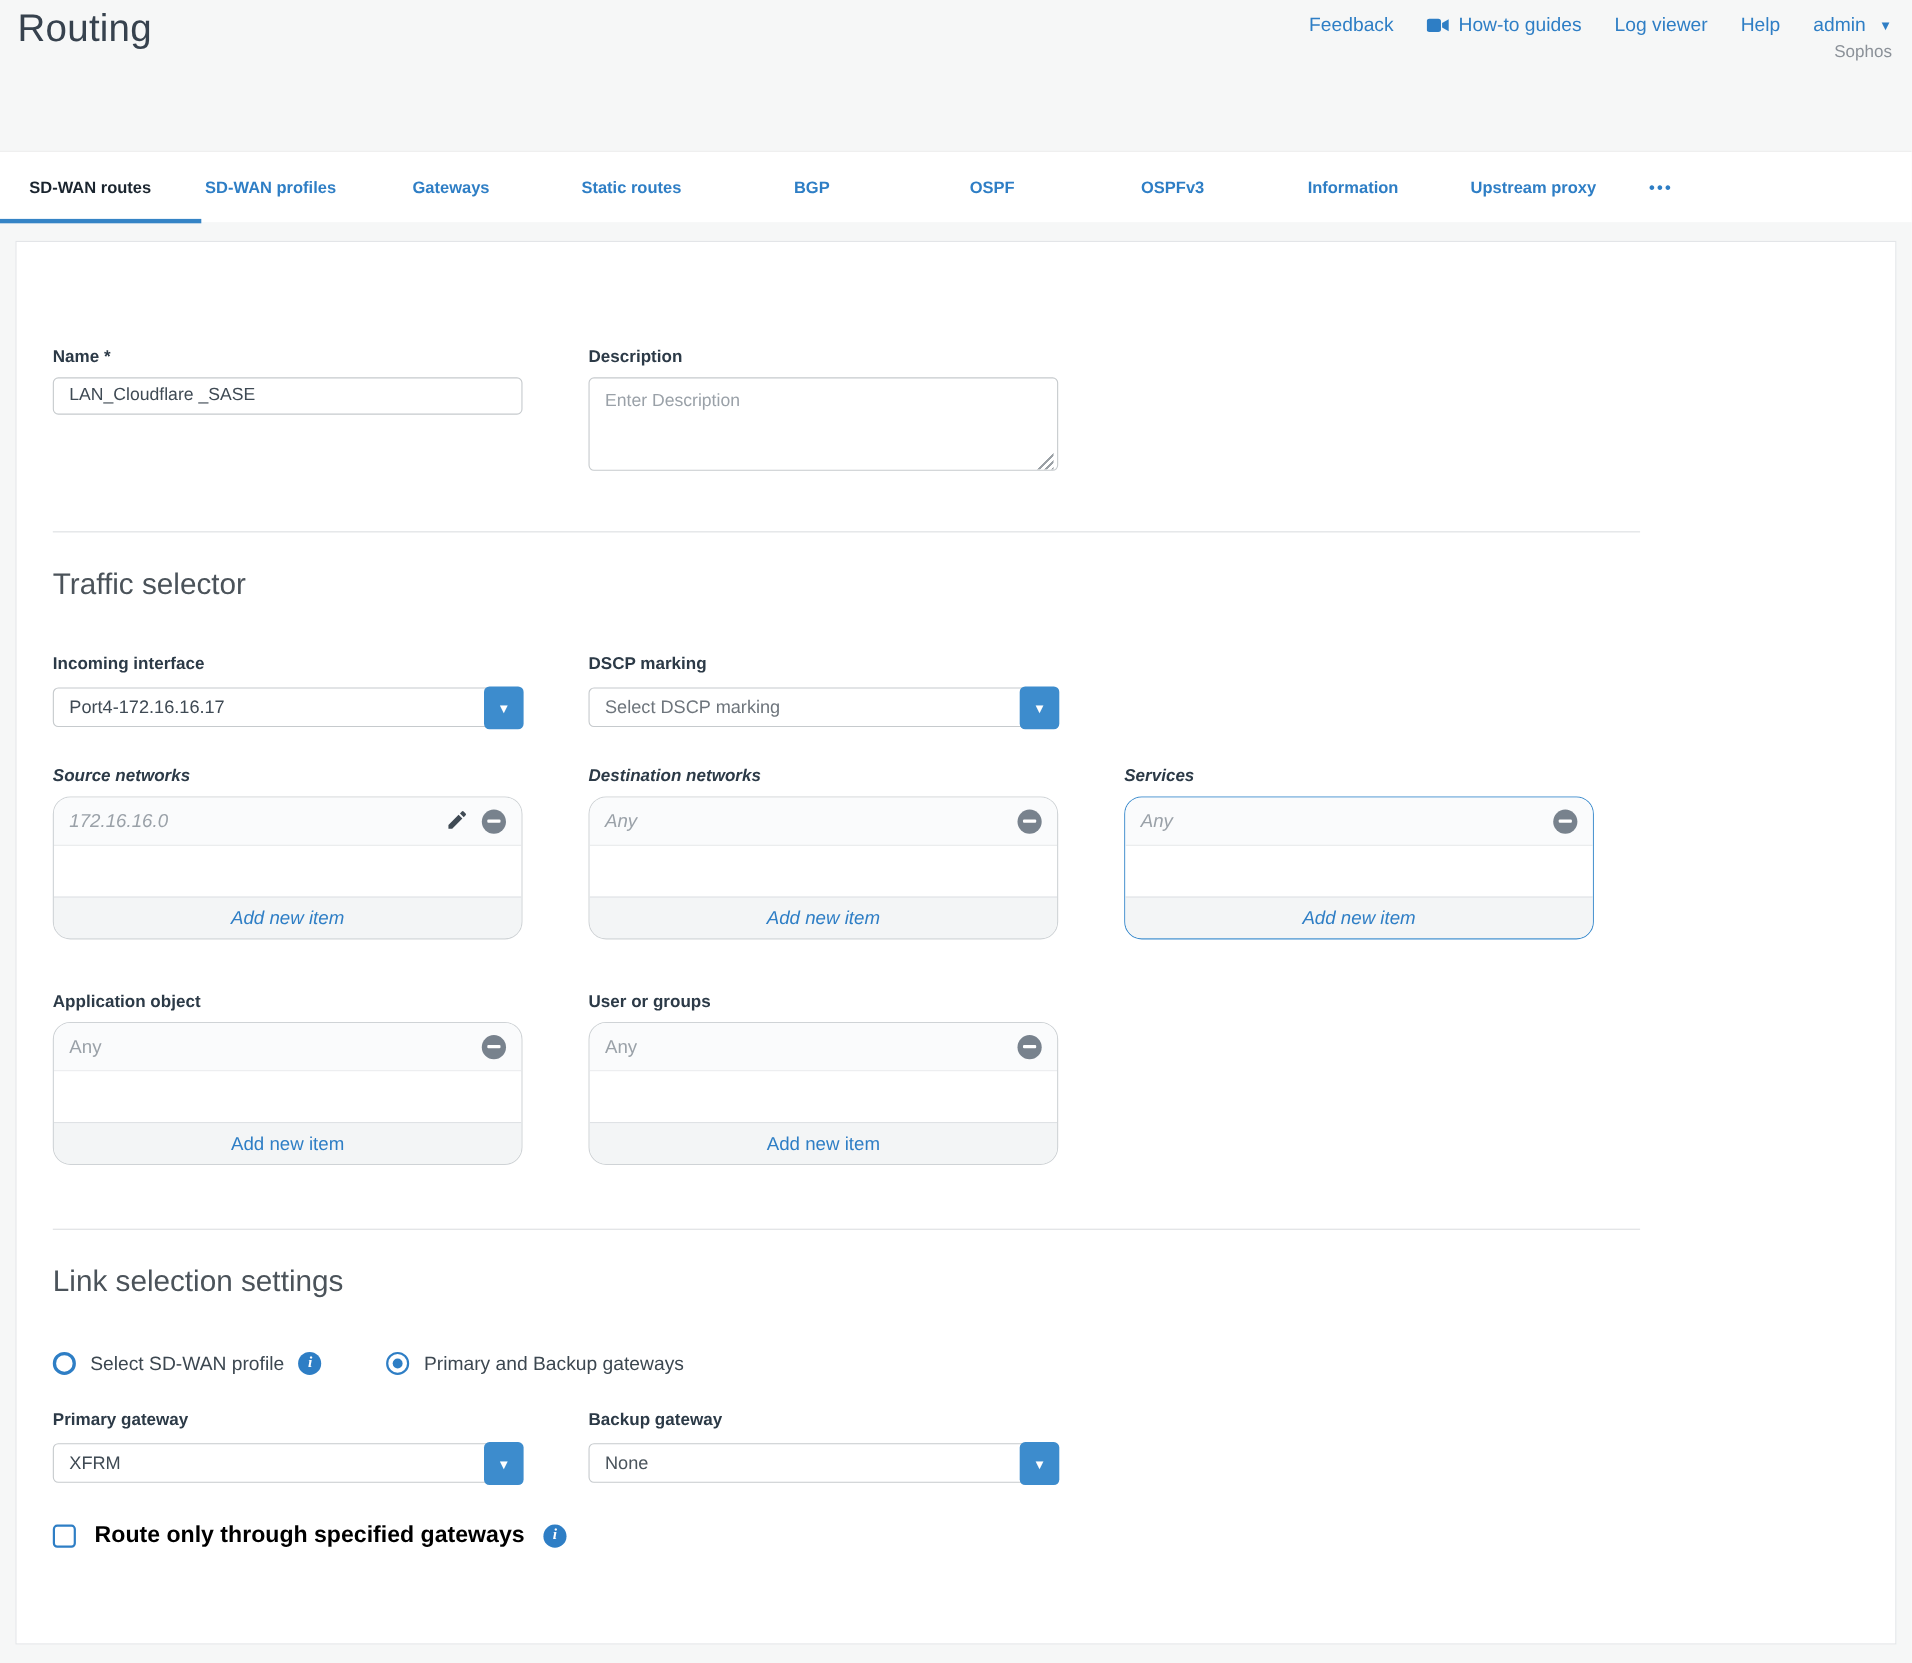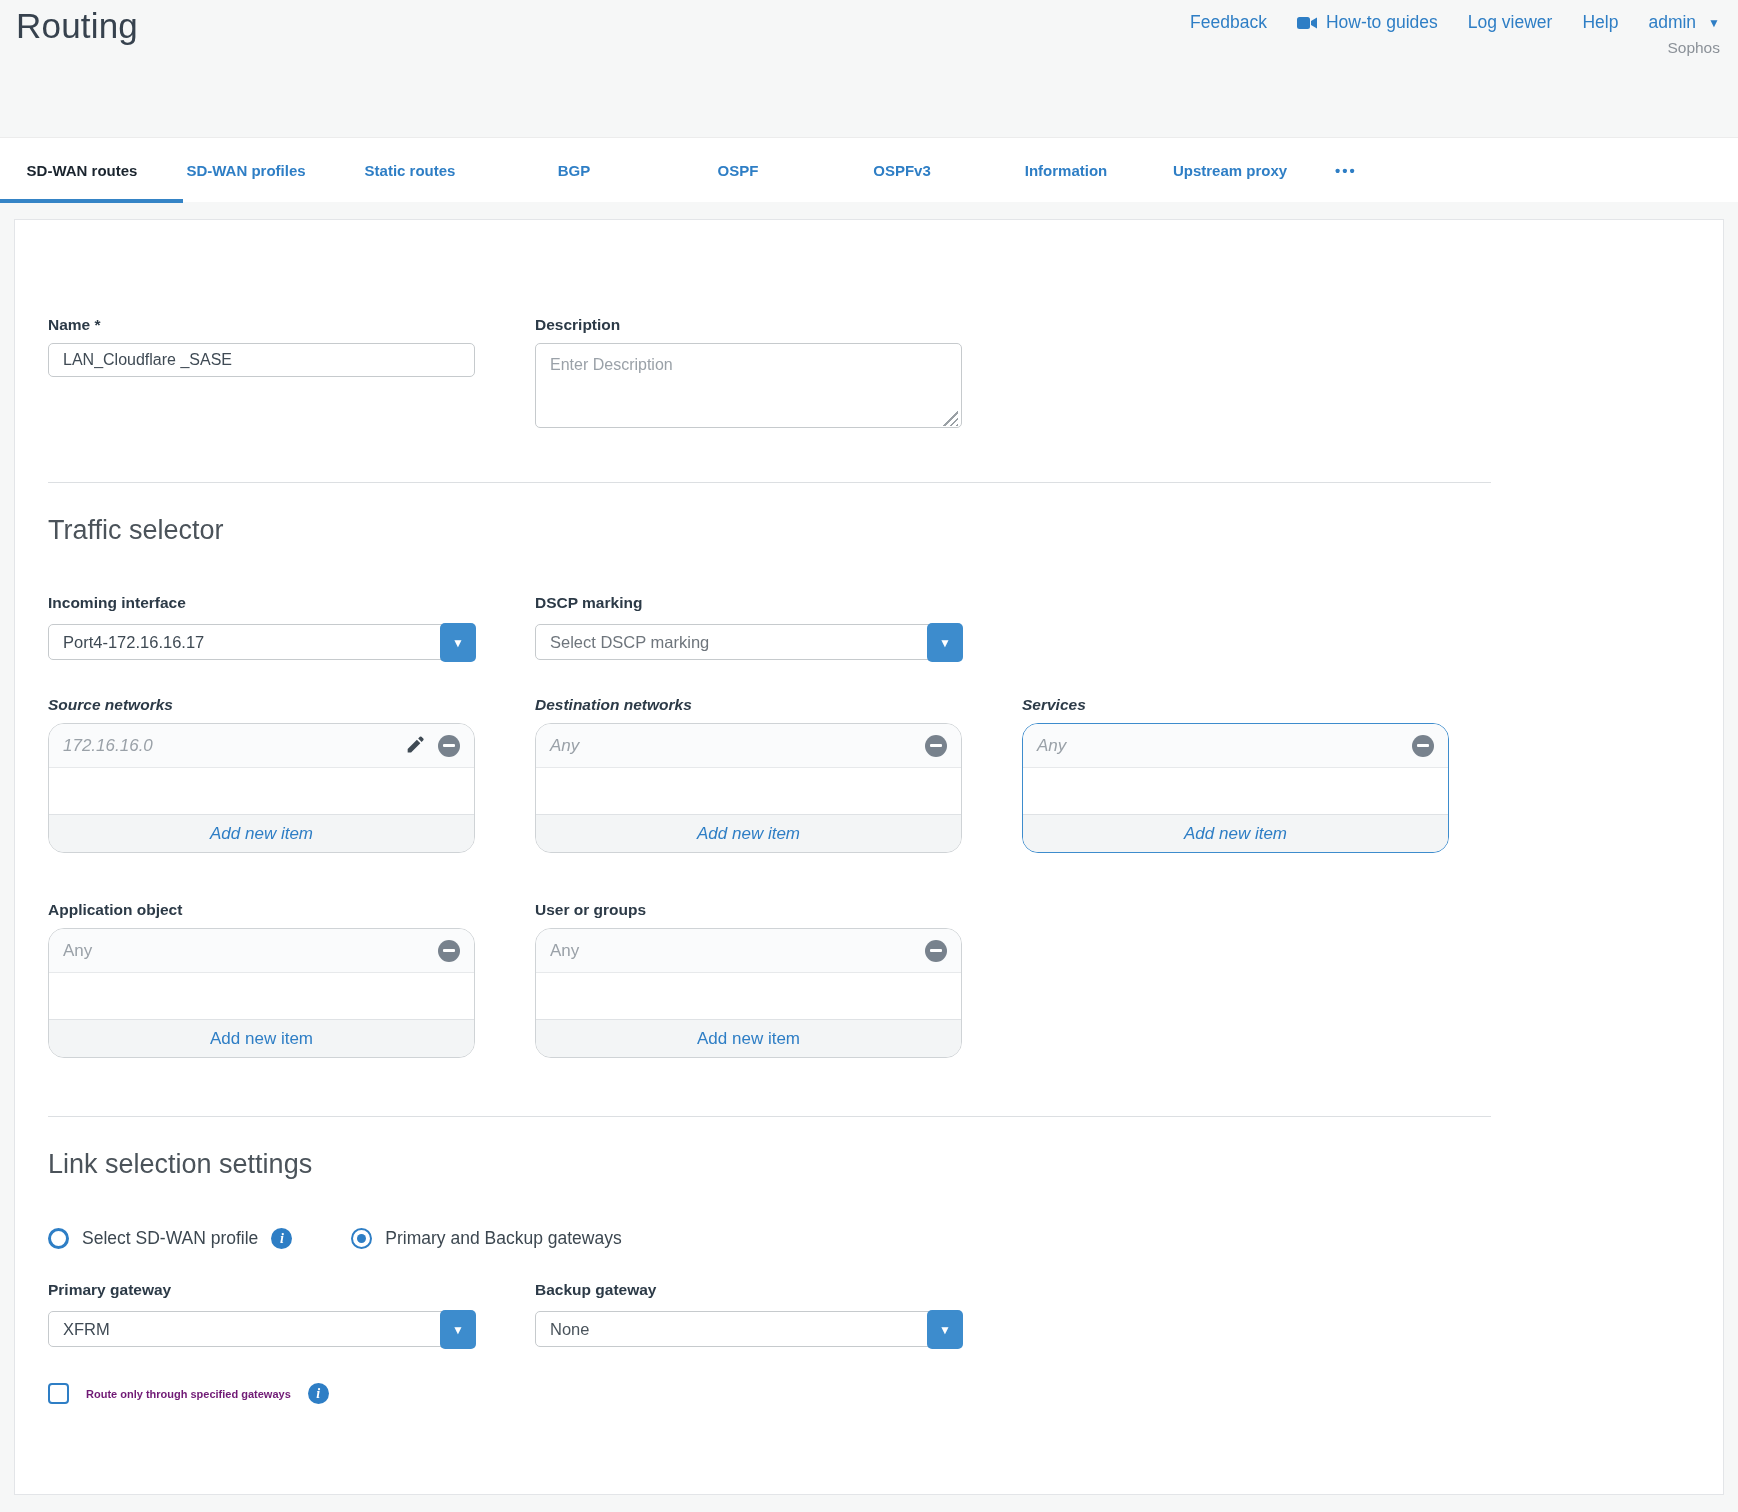"Gateways" div.tab { html: none -> <div> <span>Gateways</span> </div> }
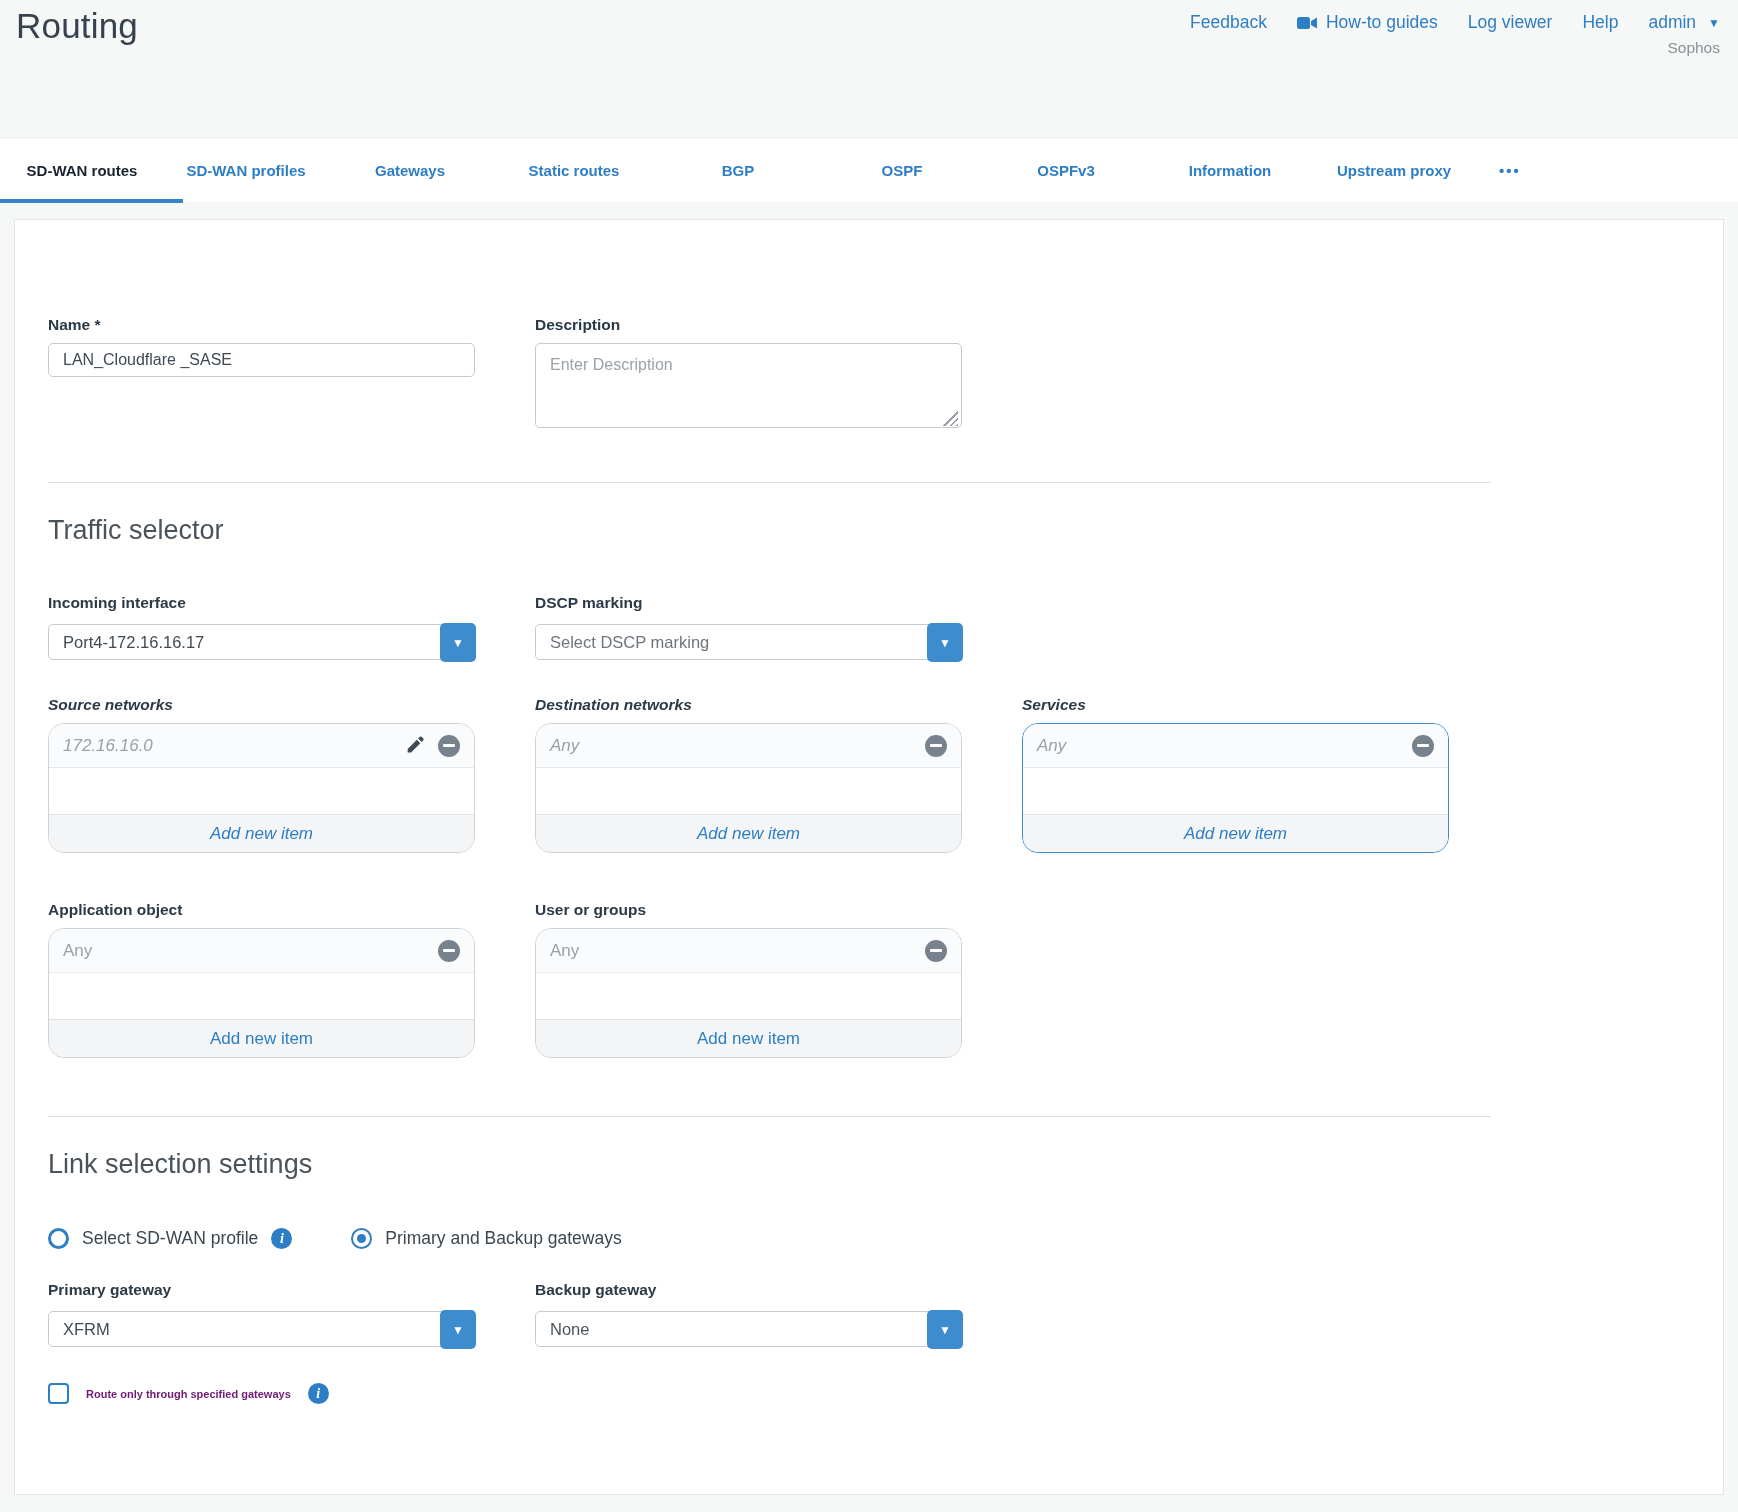"Route only through specified gateways" .checkbox-label { color: #701a75 -> #000000; font-size: 11px -> 21px }
